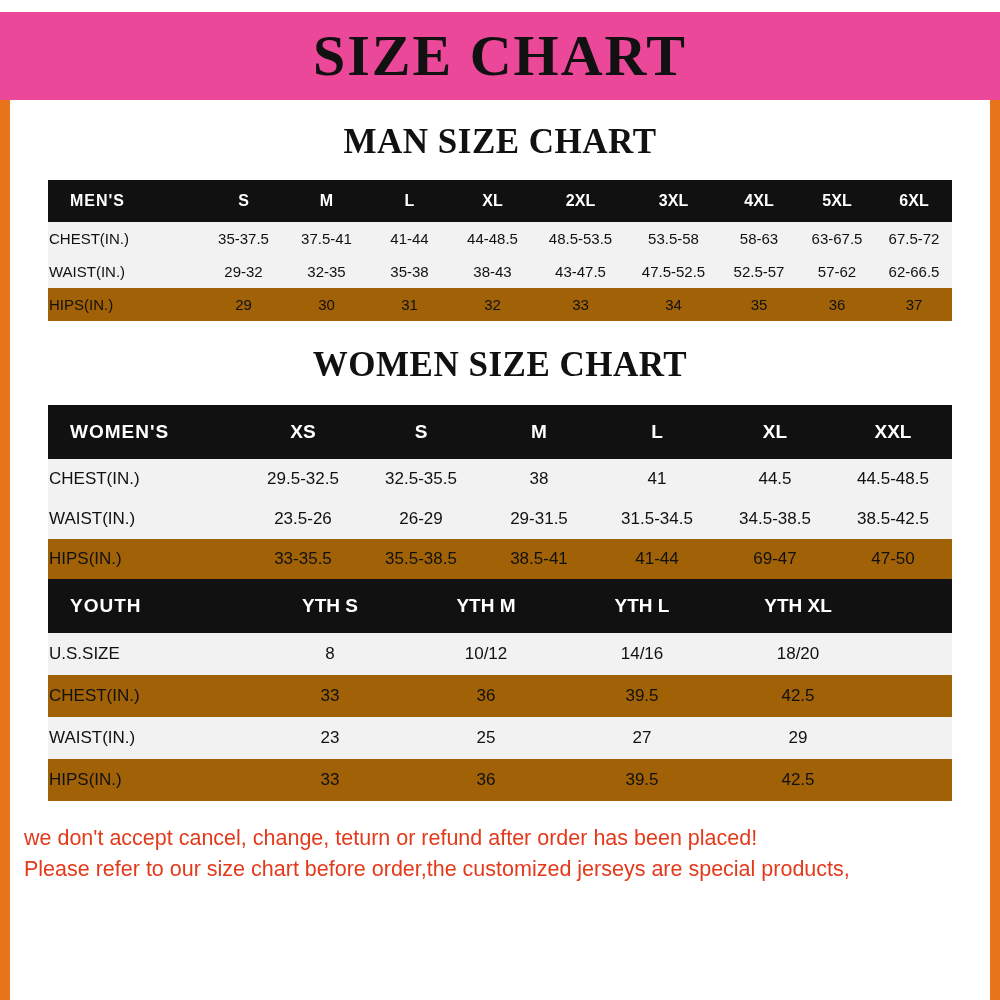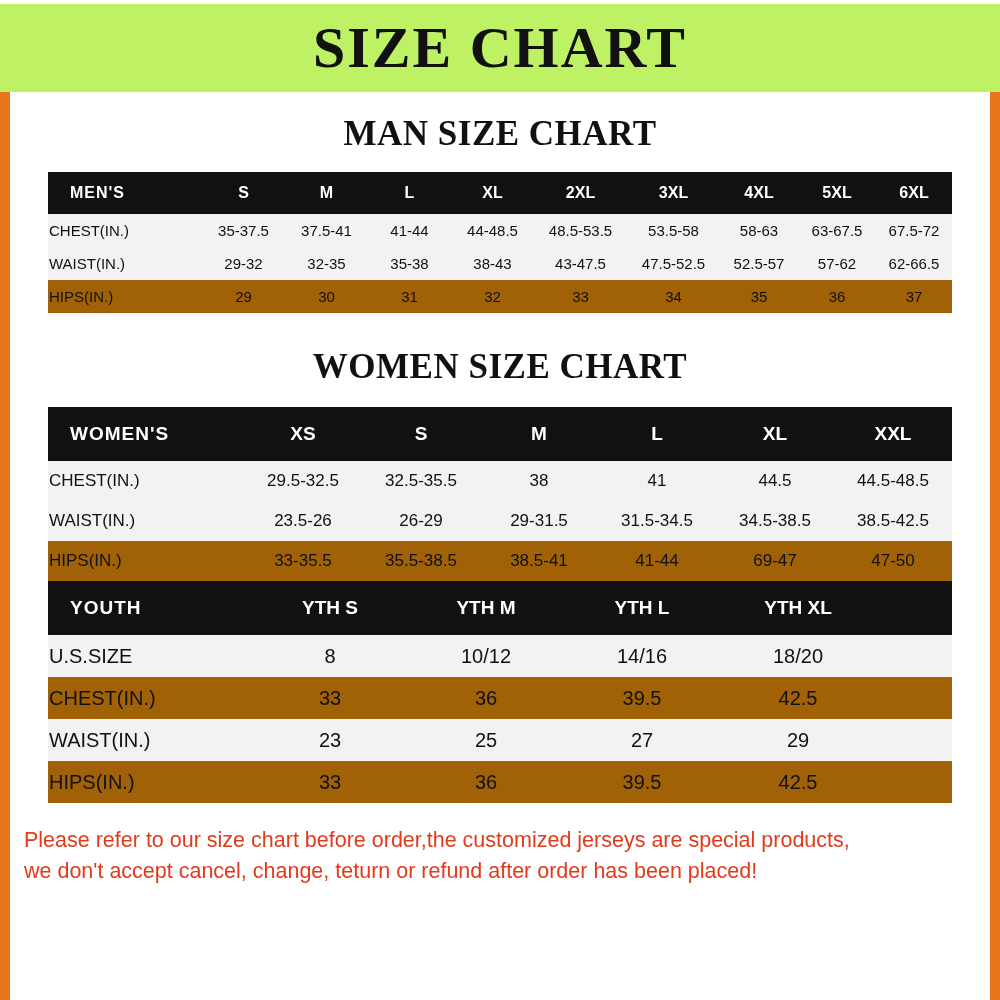"SIZE CHART" .banner { background: #bef264 -> #ec4899; margin: 4px -10px -> 12px -10px }
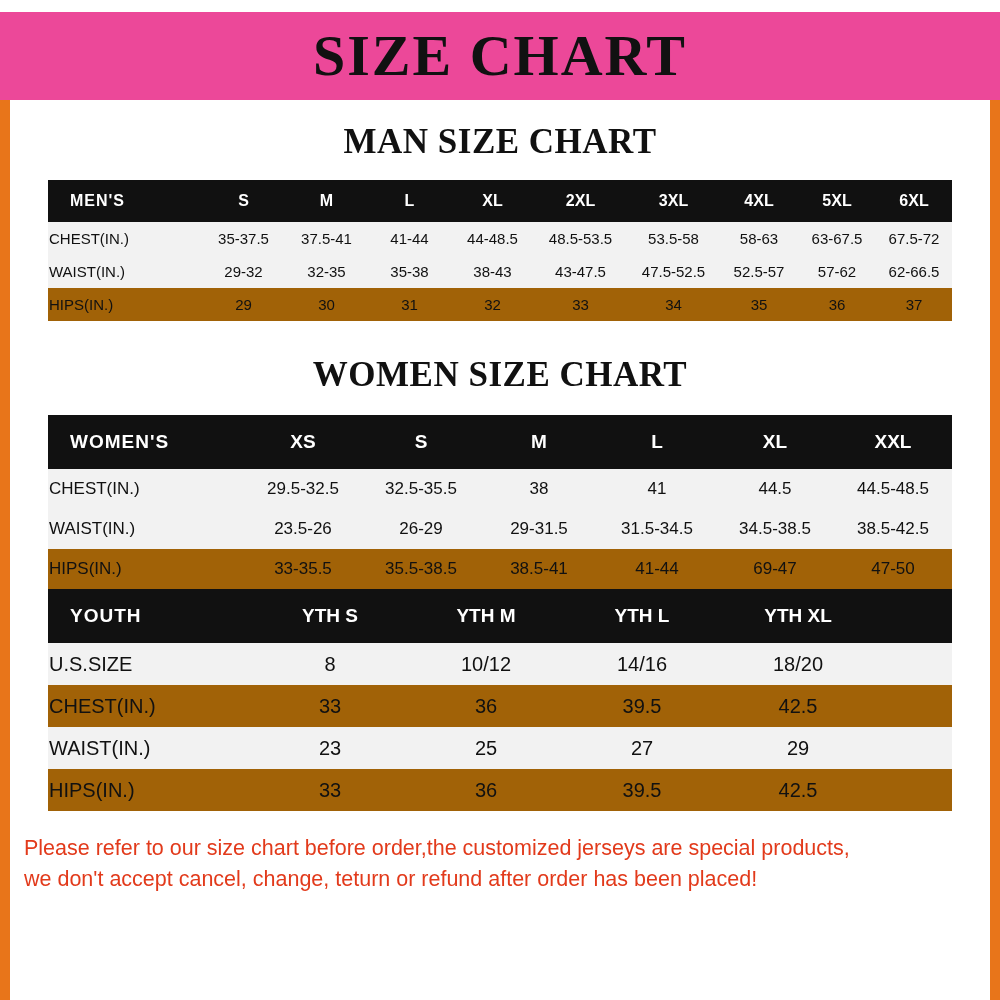"WOMEN SIZE CHART" .women-title { margin-top: 34px -> 24px }
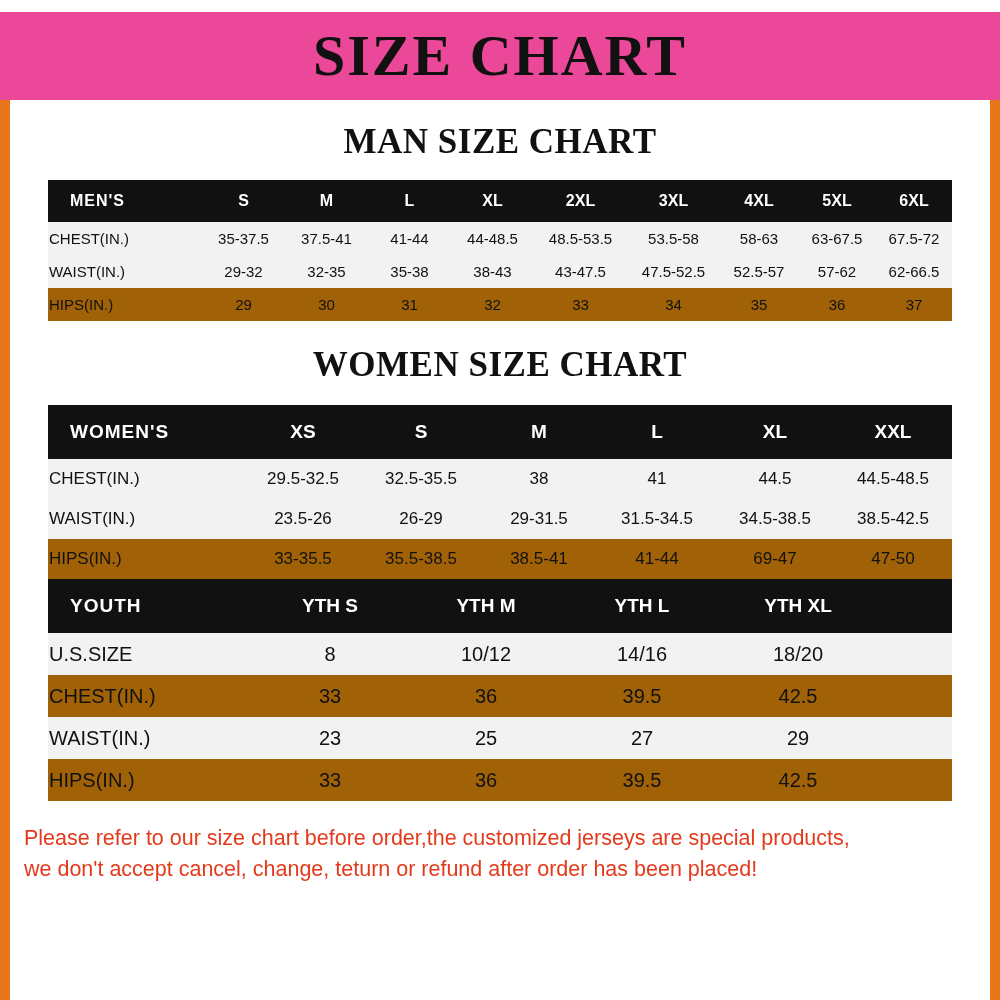"U.S.SIZE" .tbl-youth tbody td { font-size: 20px -> 17px }
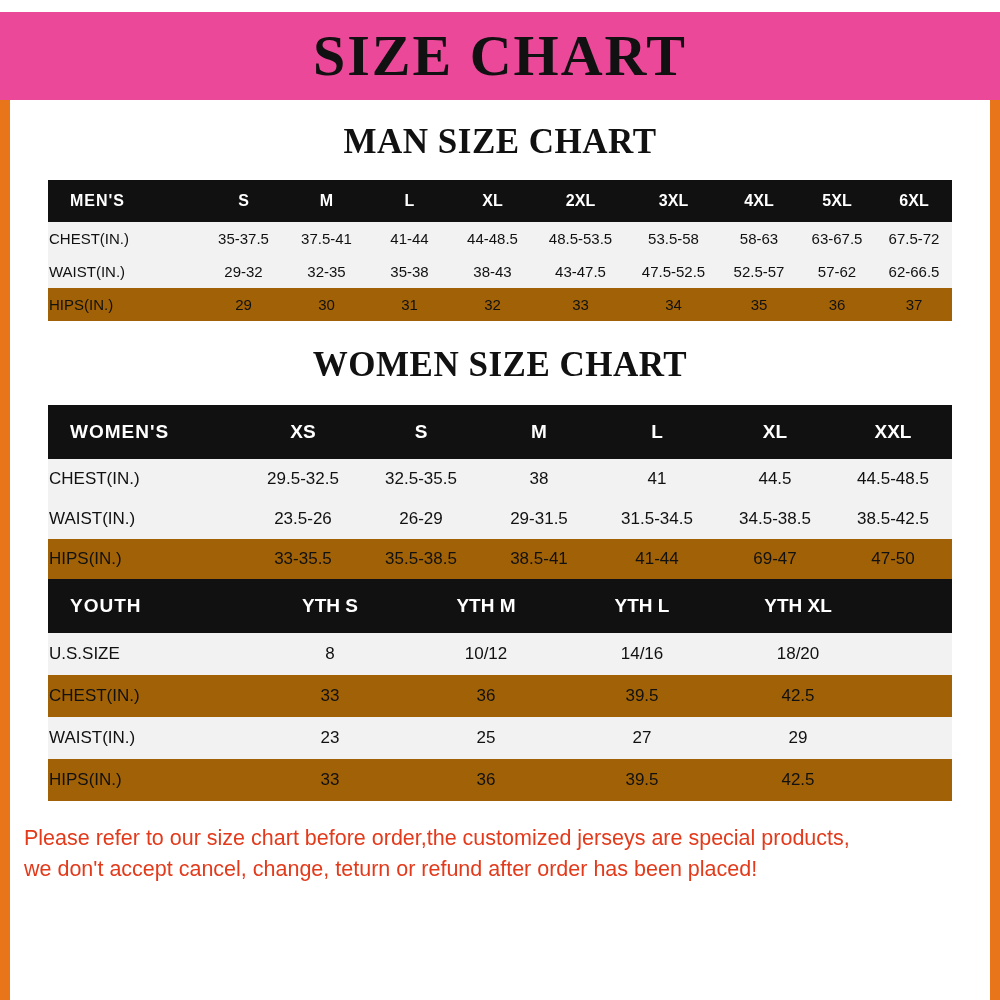"Please refer to our size" div { order: before "we don't accept cancel, change," -> after "we don't accept cancel, change," }
